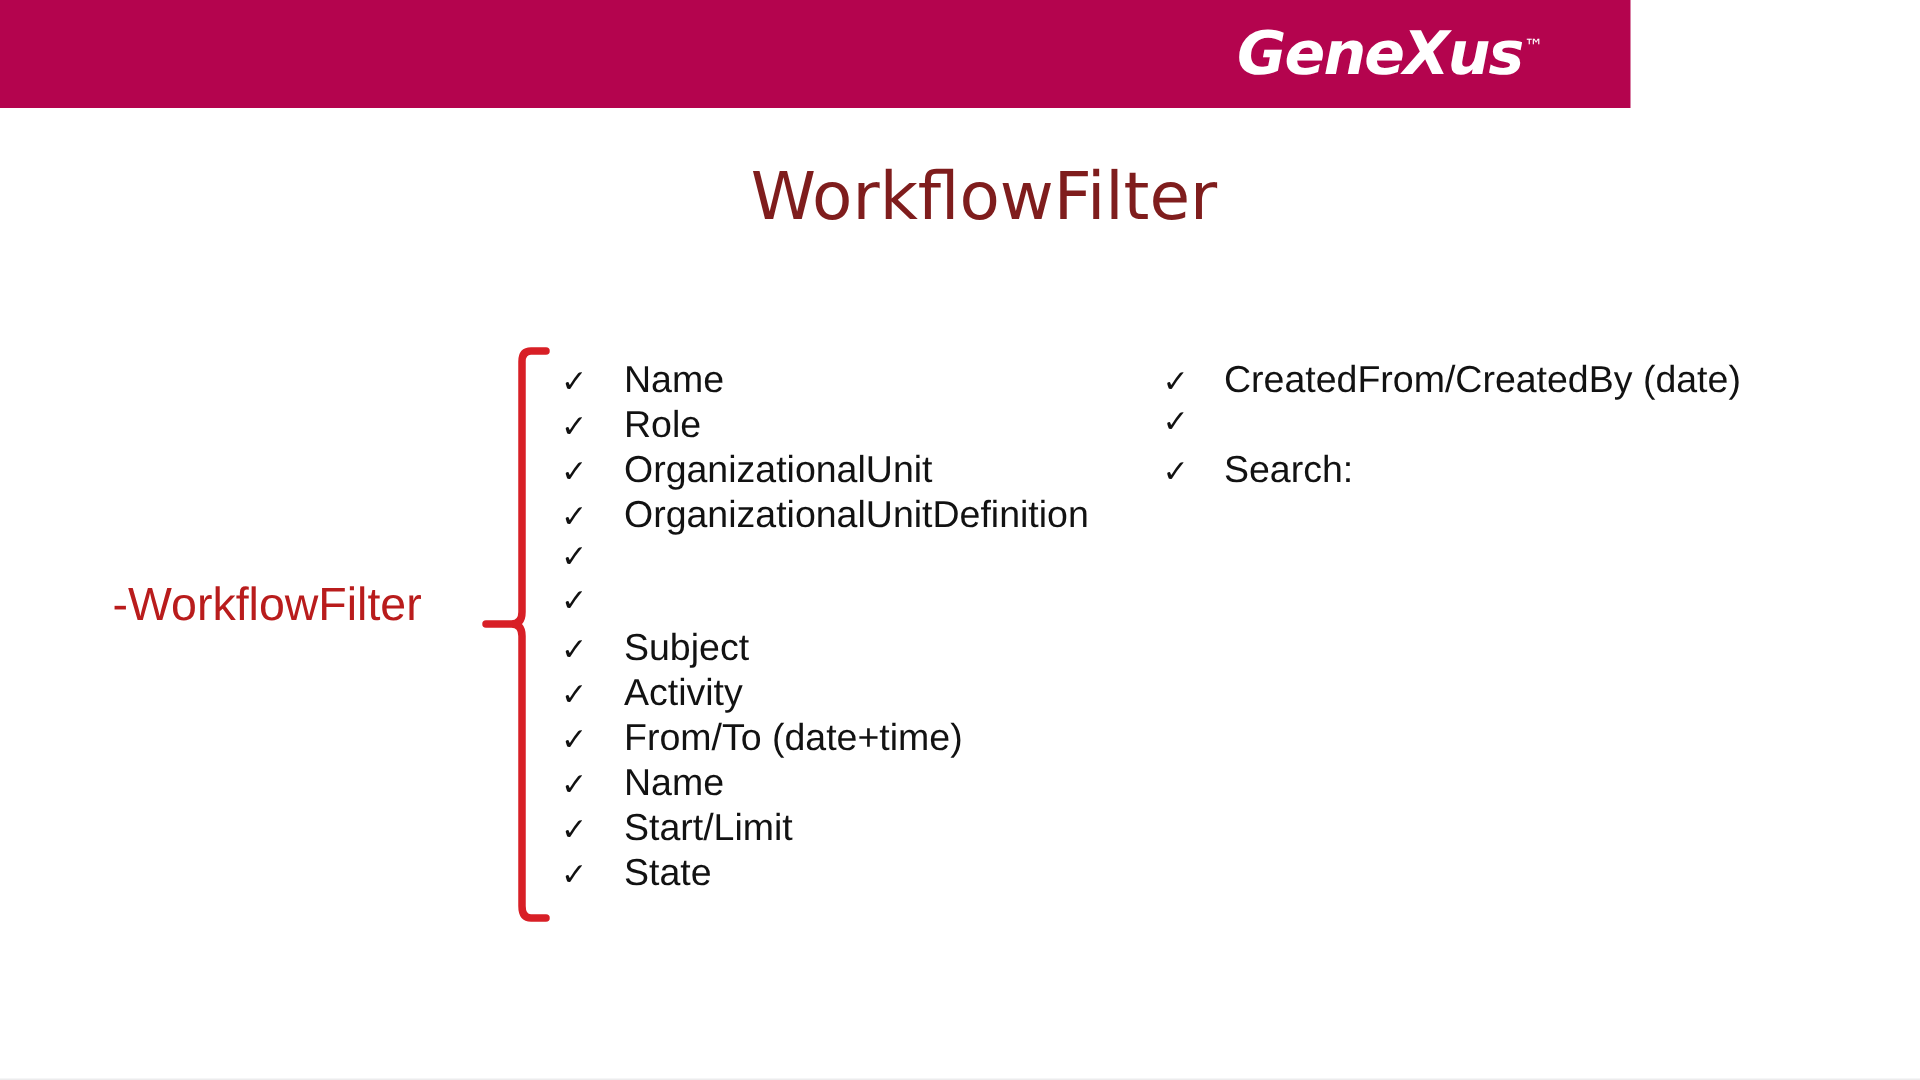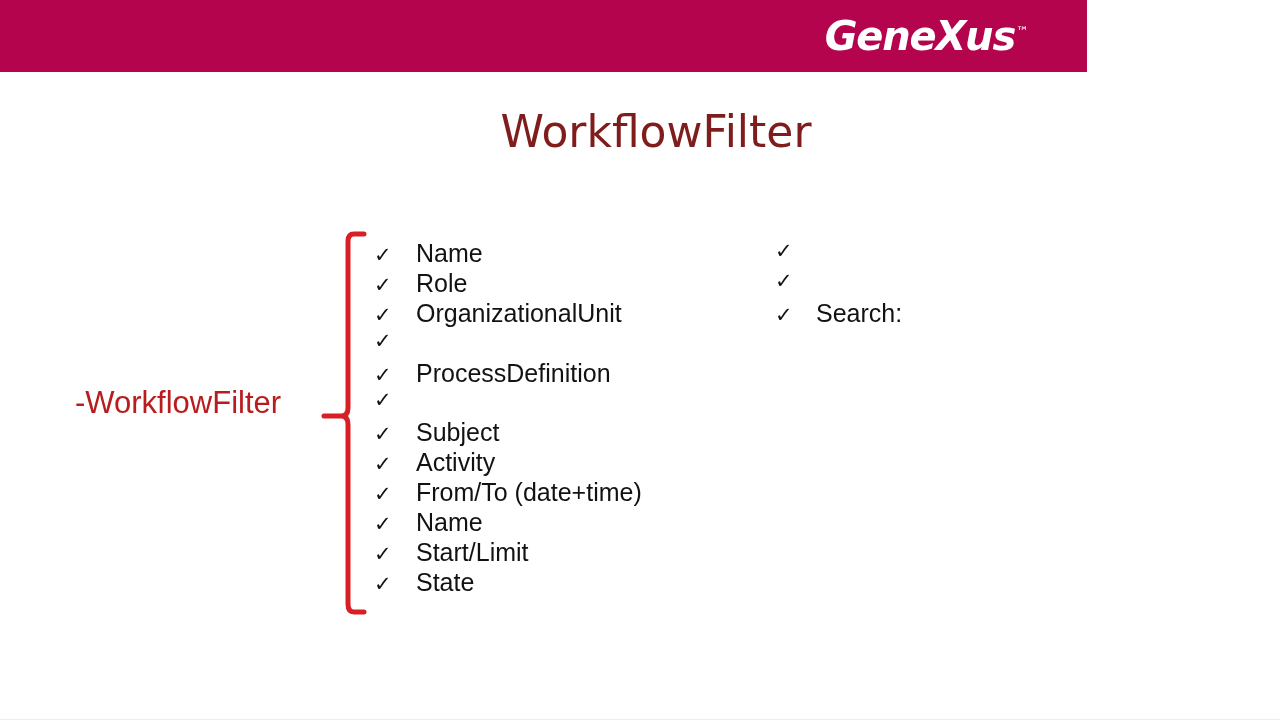"CreatedFrom/CreatedBy (date)" span.check-label { html: none -> <span>CreatedFrom/CreatedBy (date)</span> }
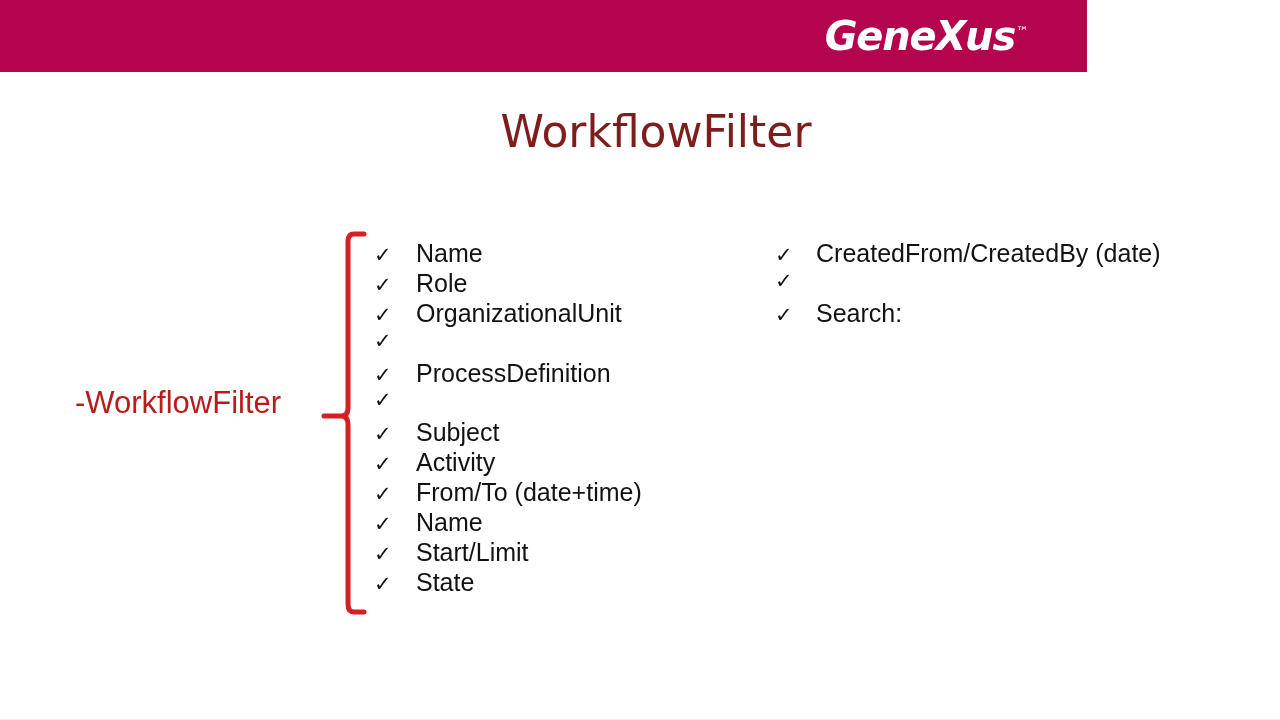"OrganizationalUnitDefinition" span.check-label { html: none -> <span>OrganizationalUnitDefinition</span> }
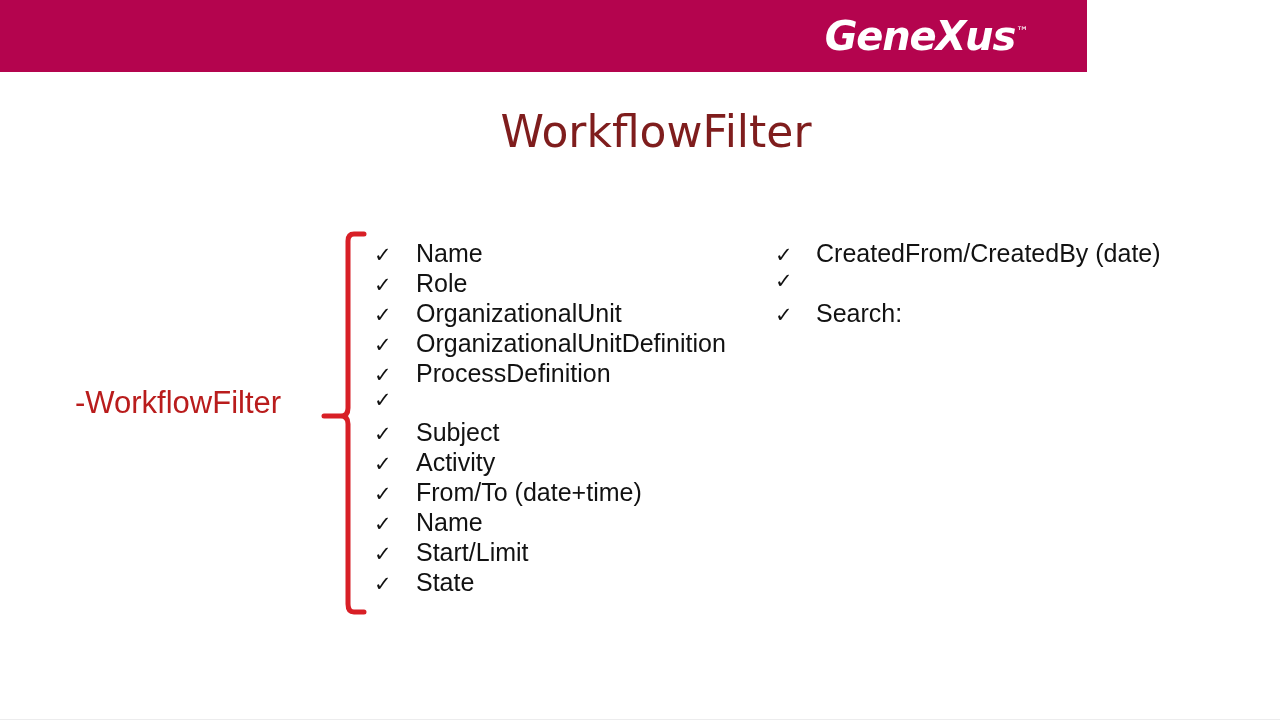"ProcessDefinition" span.check-label { html: <span>ProcessDefinition</span> -> none }
